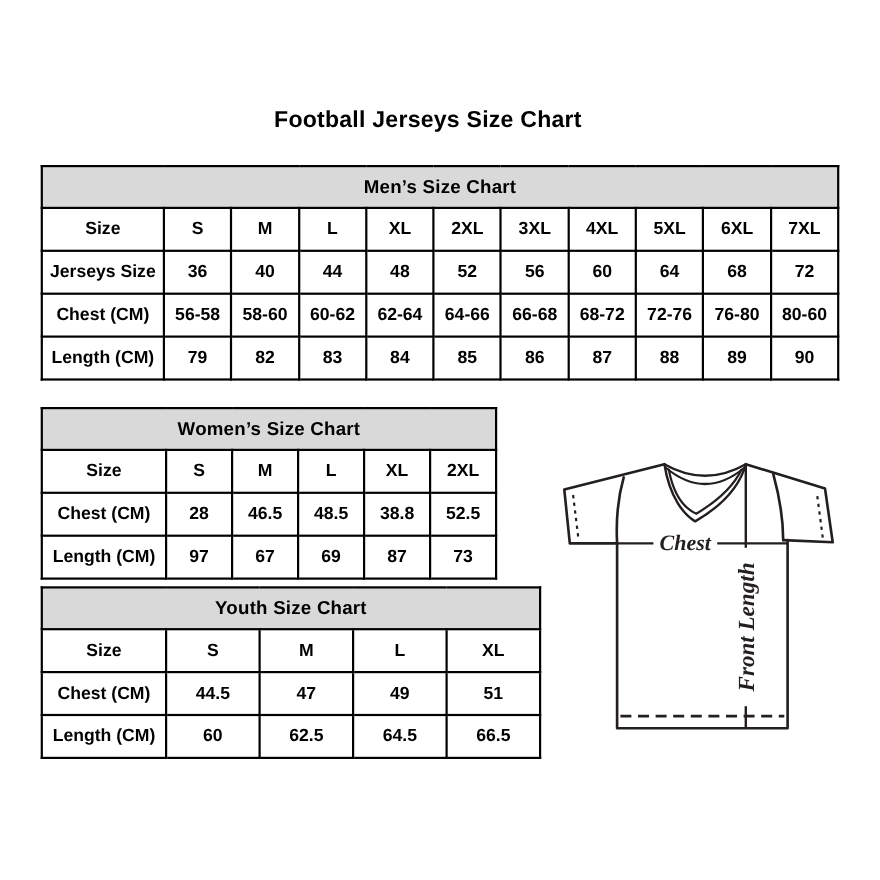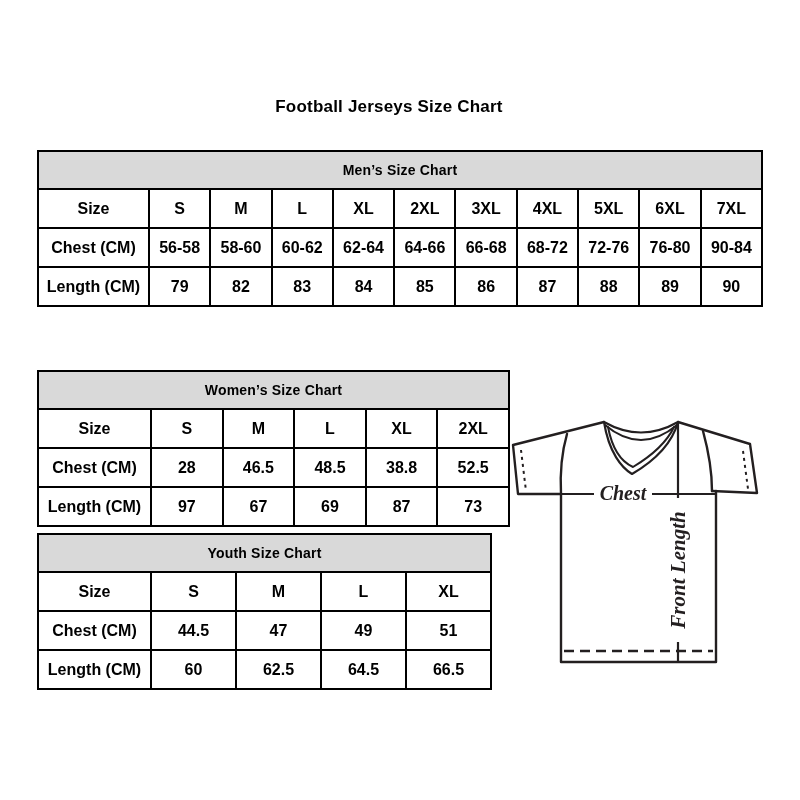"Football Jerseys Size Chart" .page-title { font-size: 17px -> 21px }
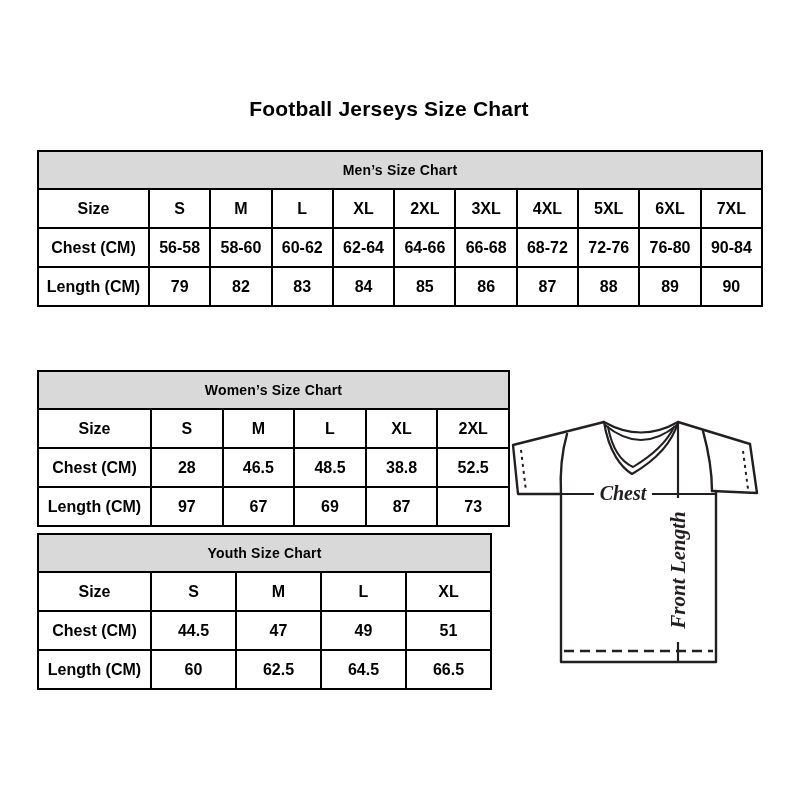"Men’s Size Chart" .size-table .tbl-hdr { font-size: 14px -> 17px }
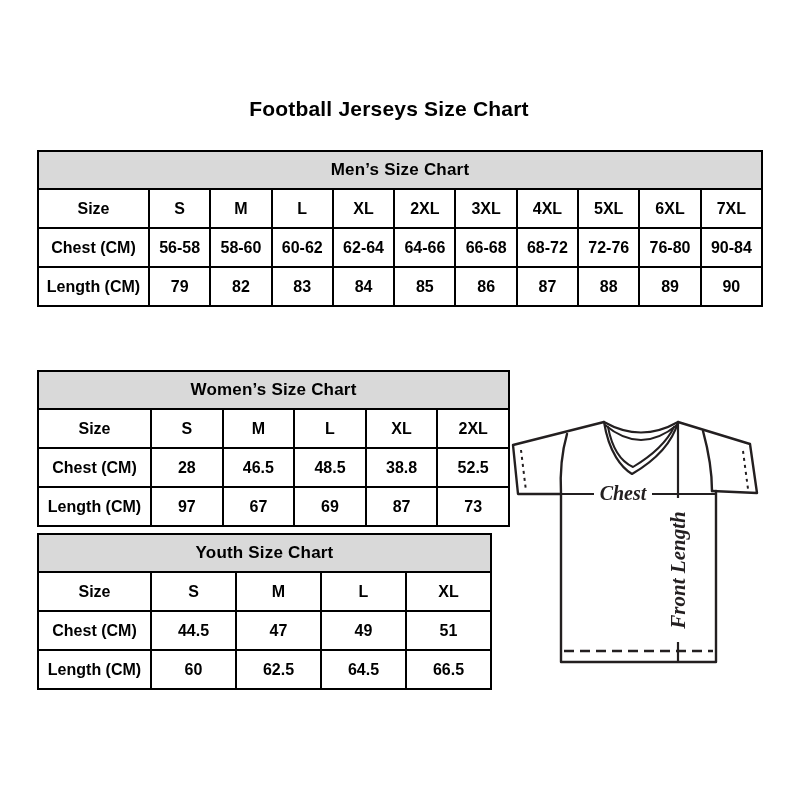"Jerseys Size" tr.data-row { html: none -> <tr> <th>Jerseys Size</th> <td>36</td> <td>40</td> <td>44</td> <td>48</td> <td>52</td> <td>56</td> <td>60</td> <td>64</td> <td>68</td> <td>72</td> </tr> }
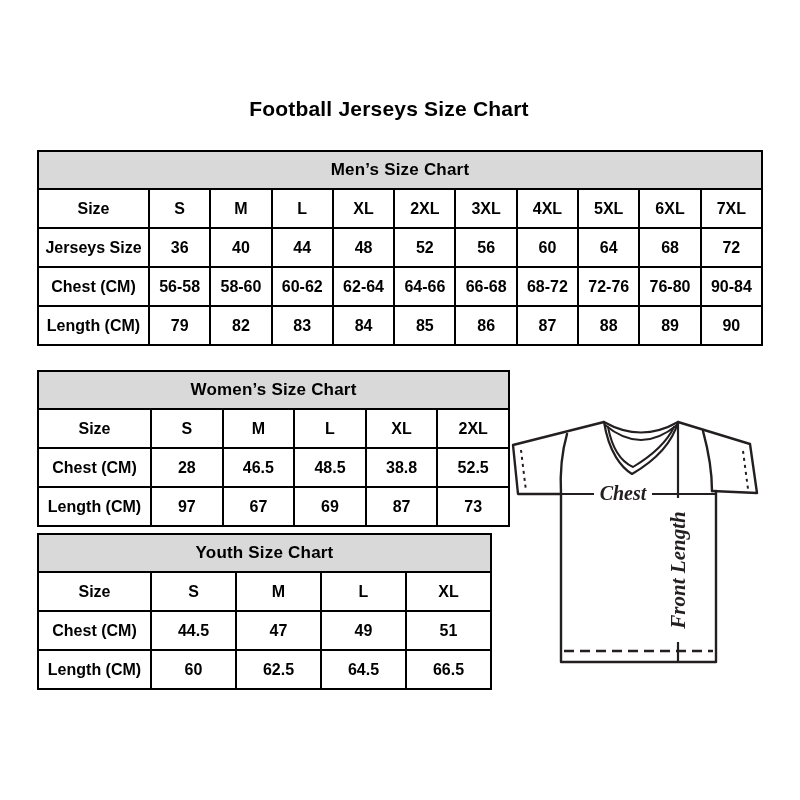"90-84" td { text: 90-84 -> 80-60 }
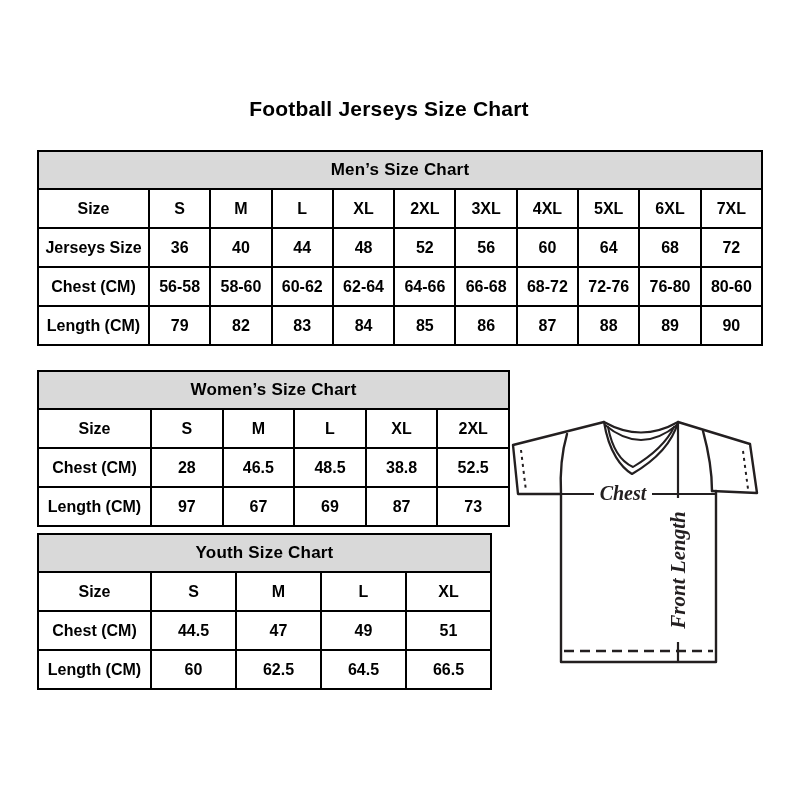"Women’s Size Chart" .t-women { width: 473px -> 415px }
